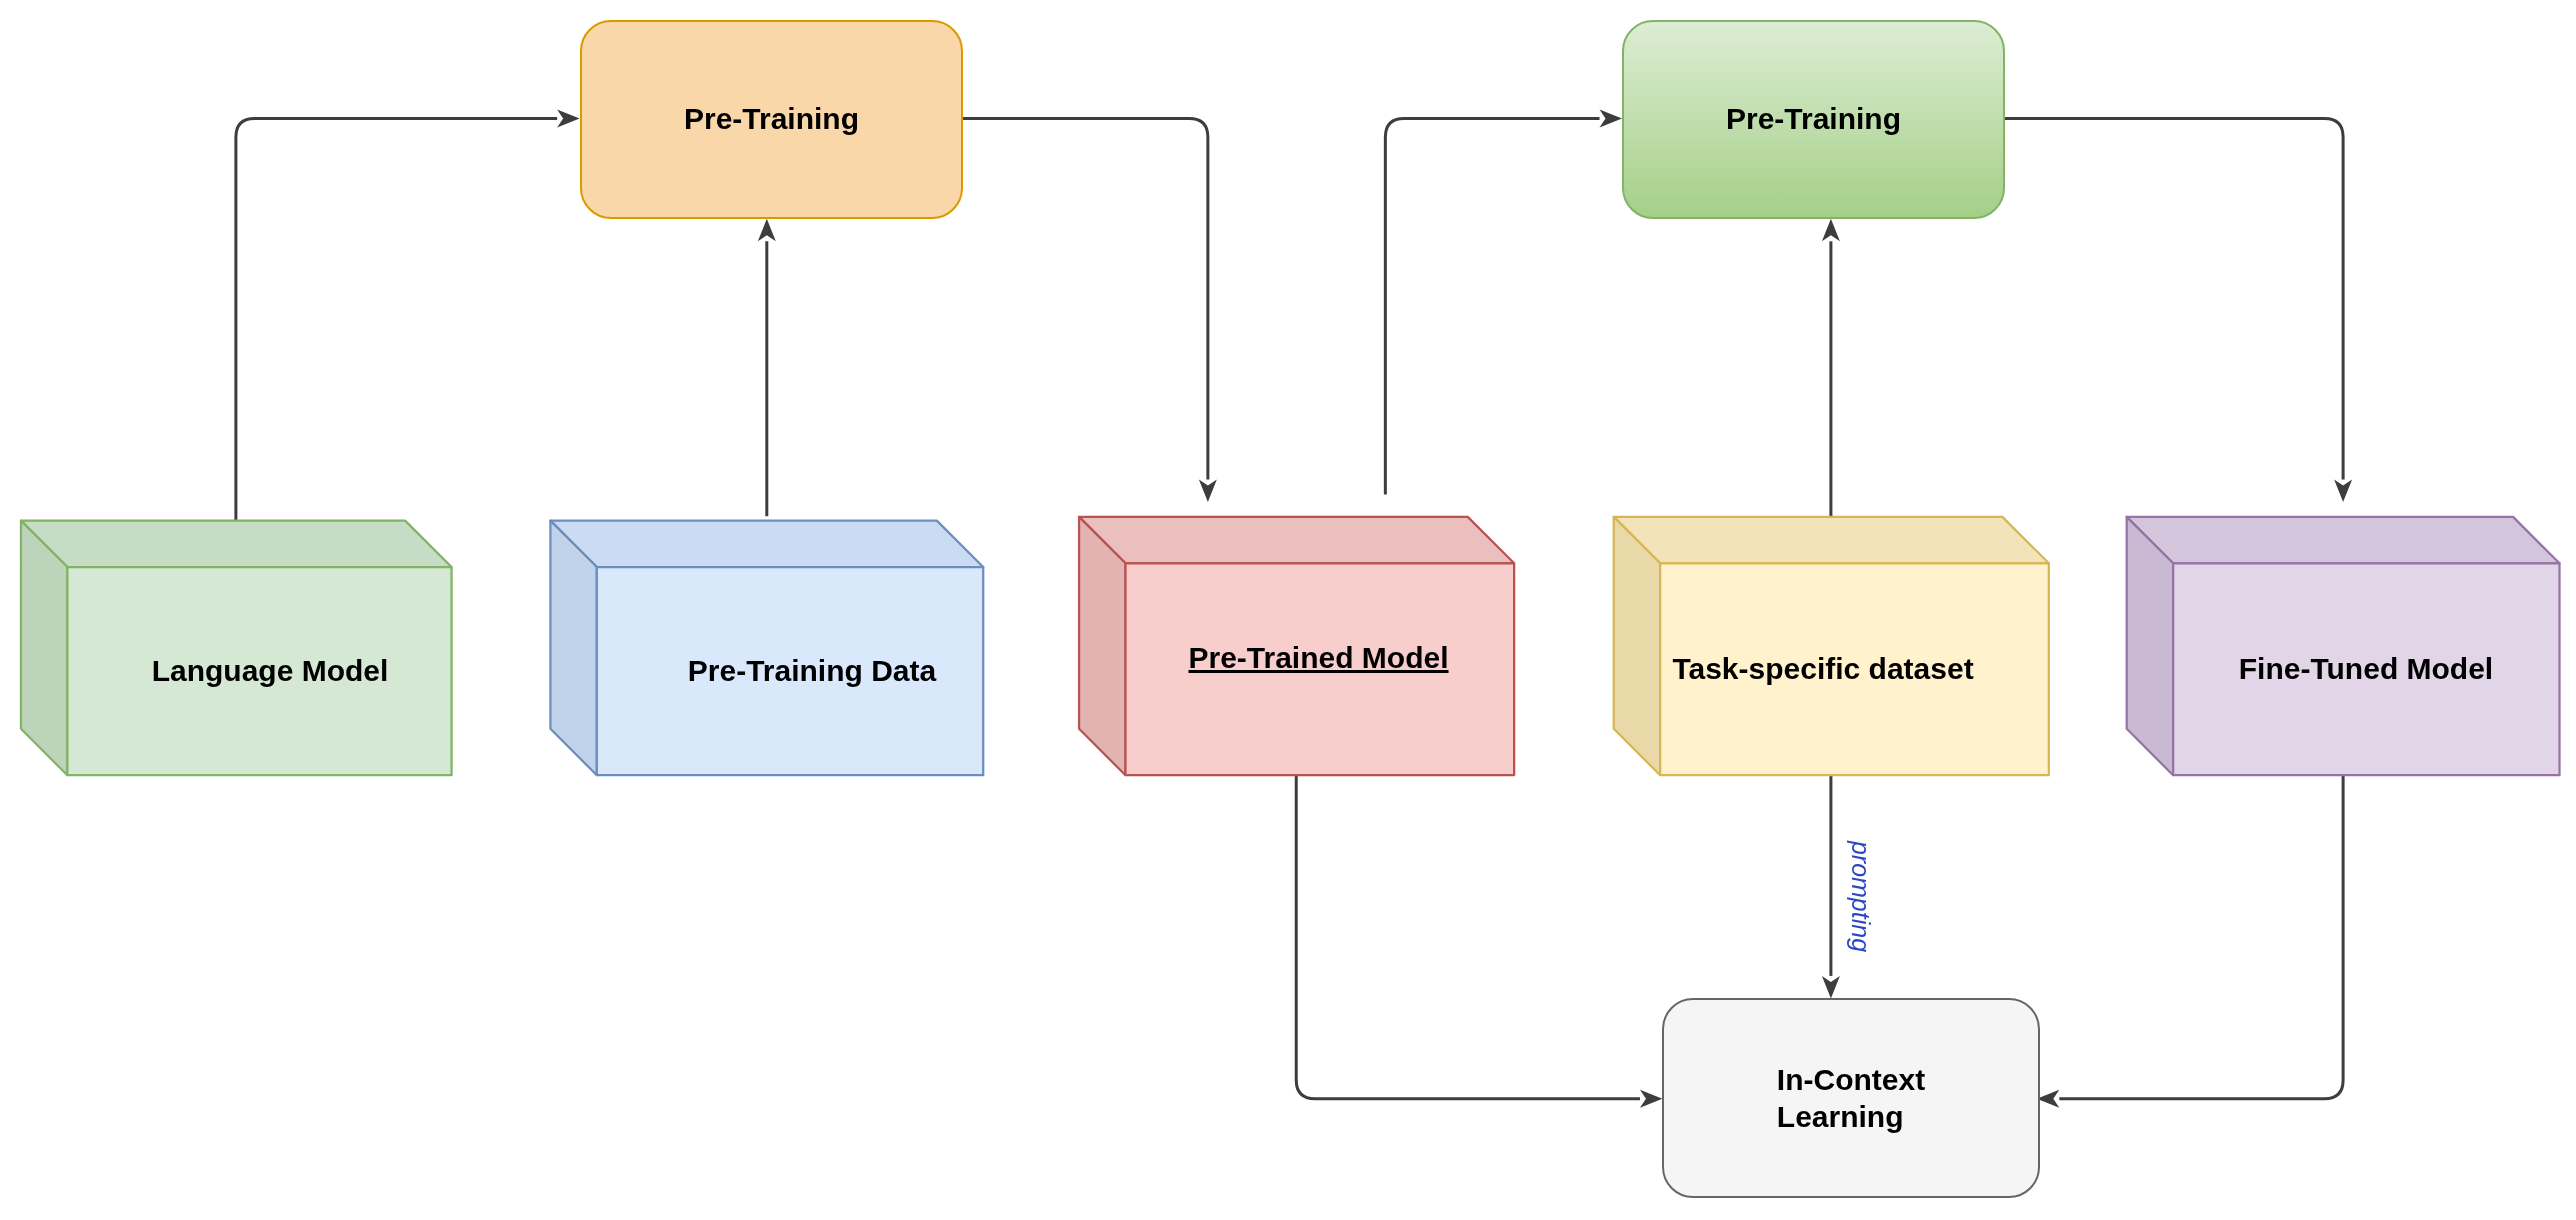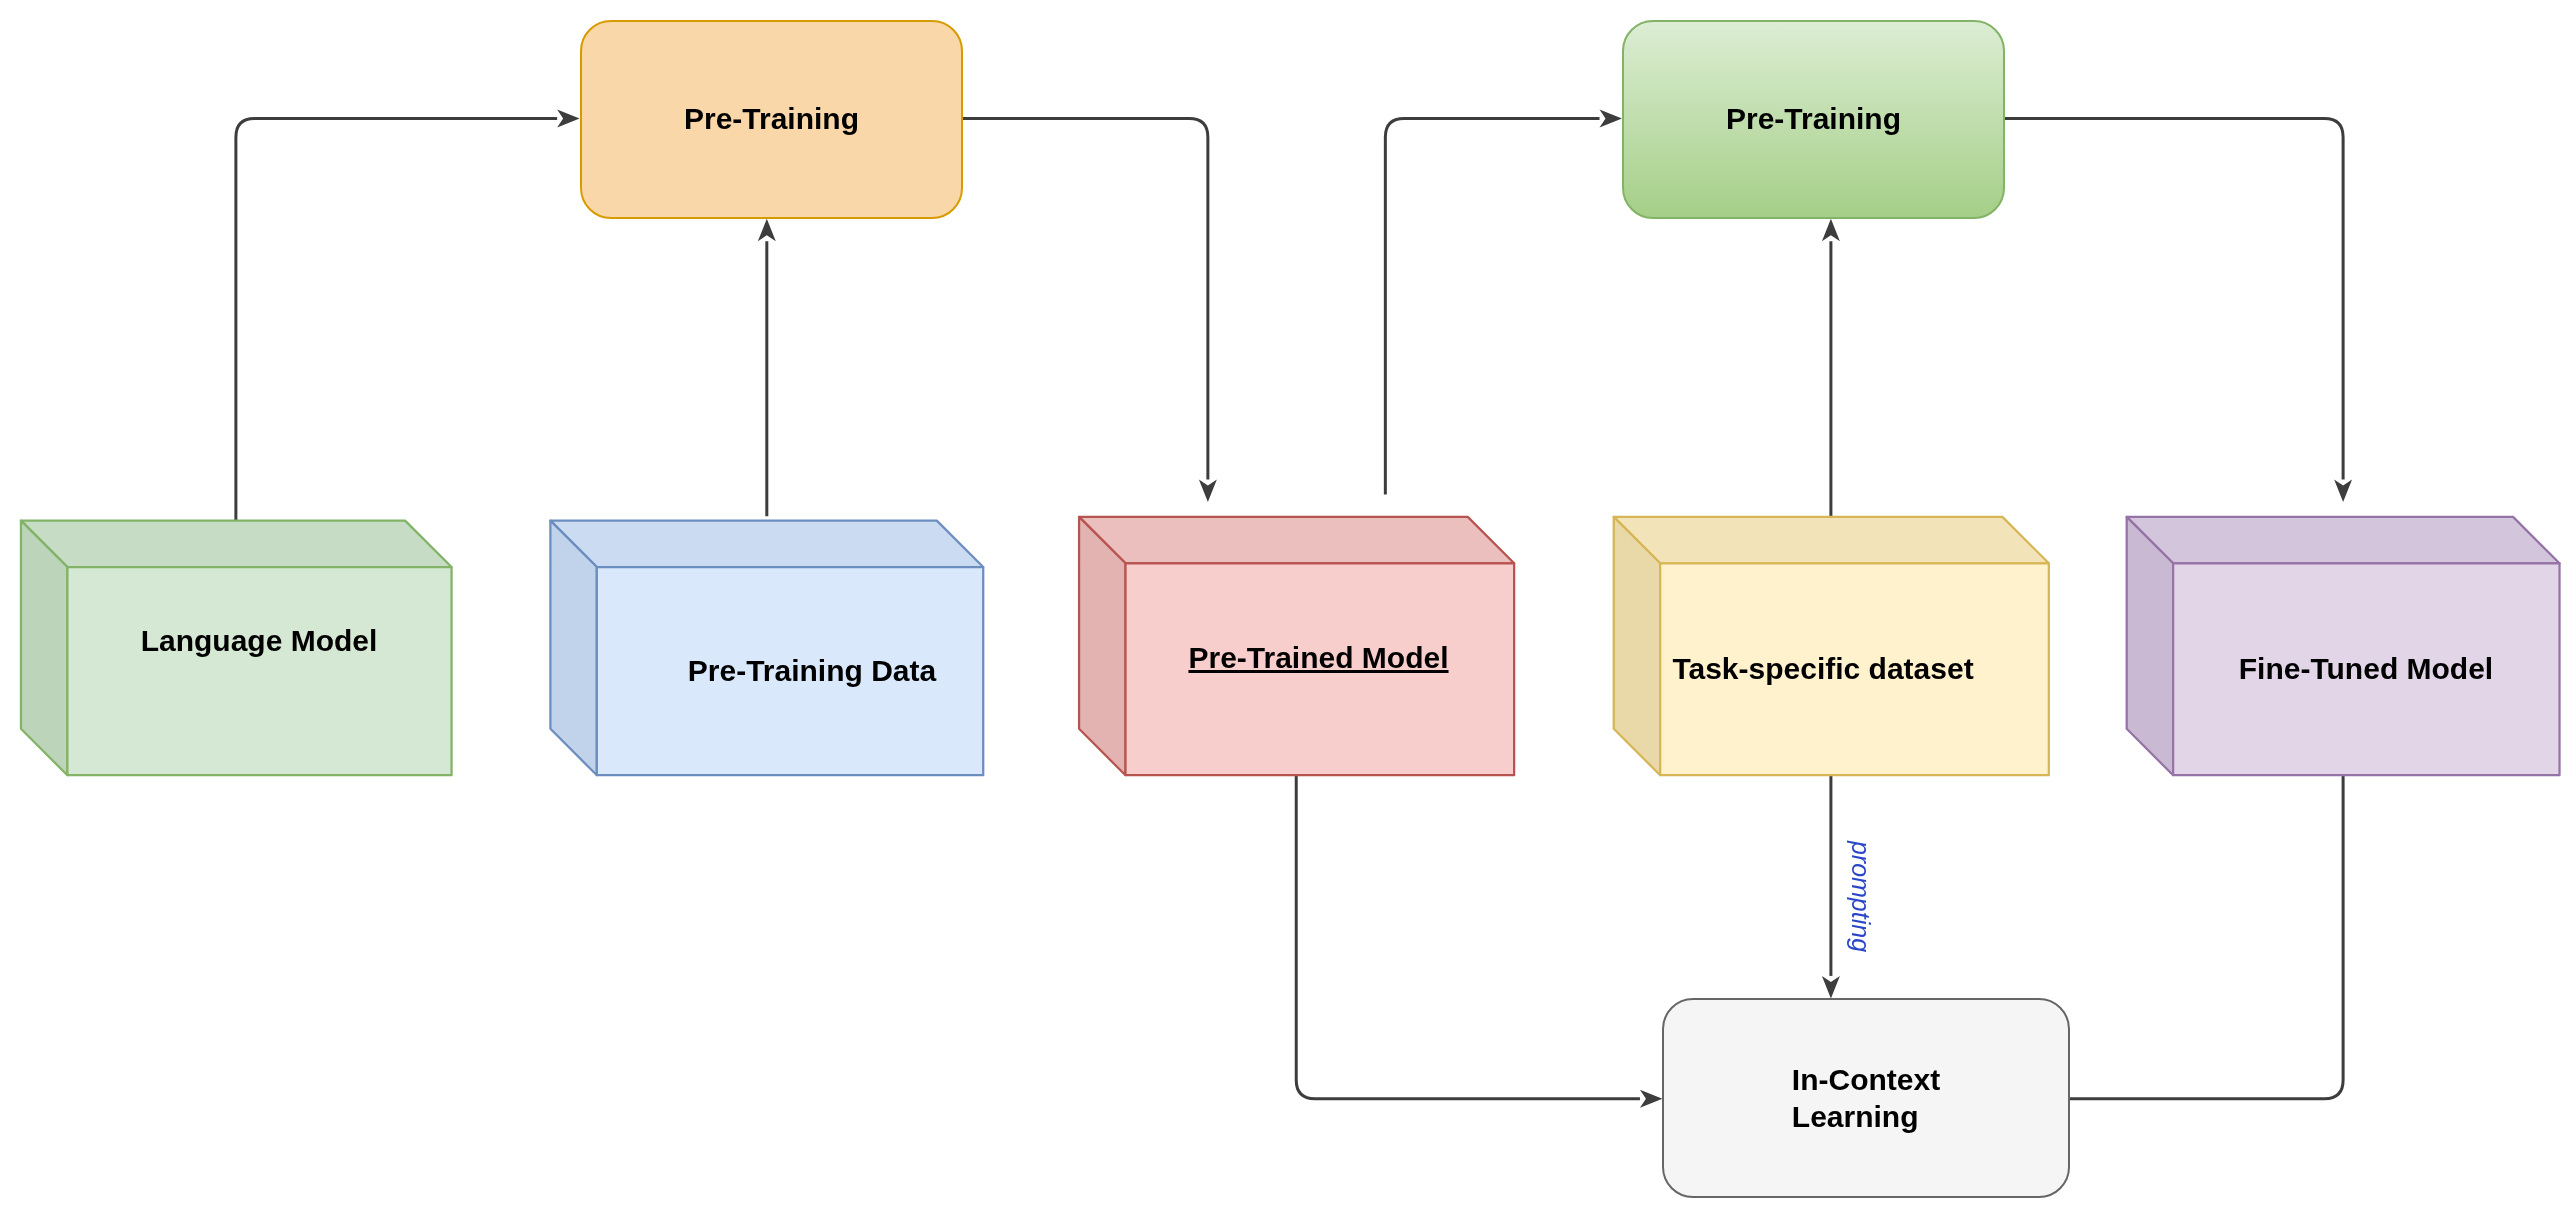"Language Model" div.cube-label { padding-left: none -> 11px; top: 537px -> 567px }
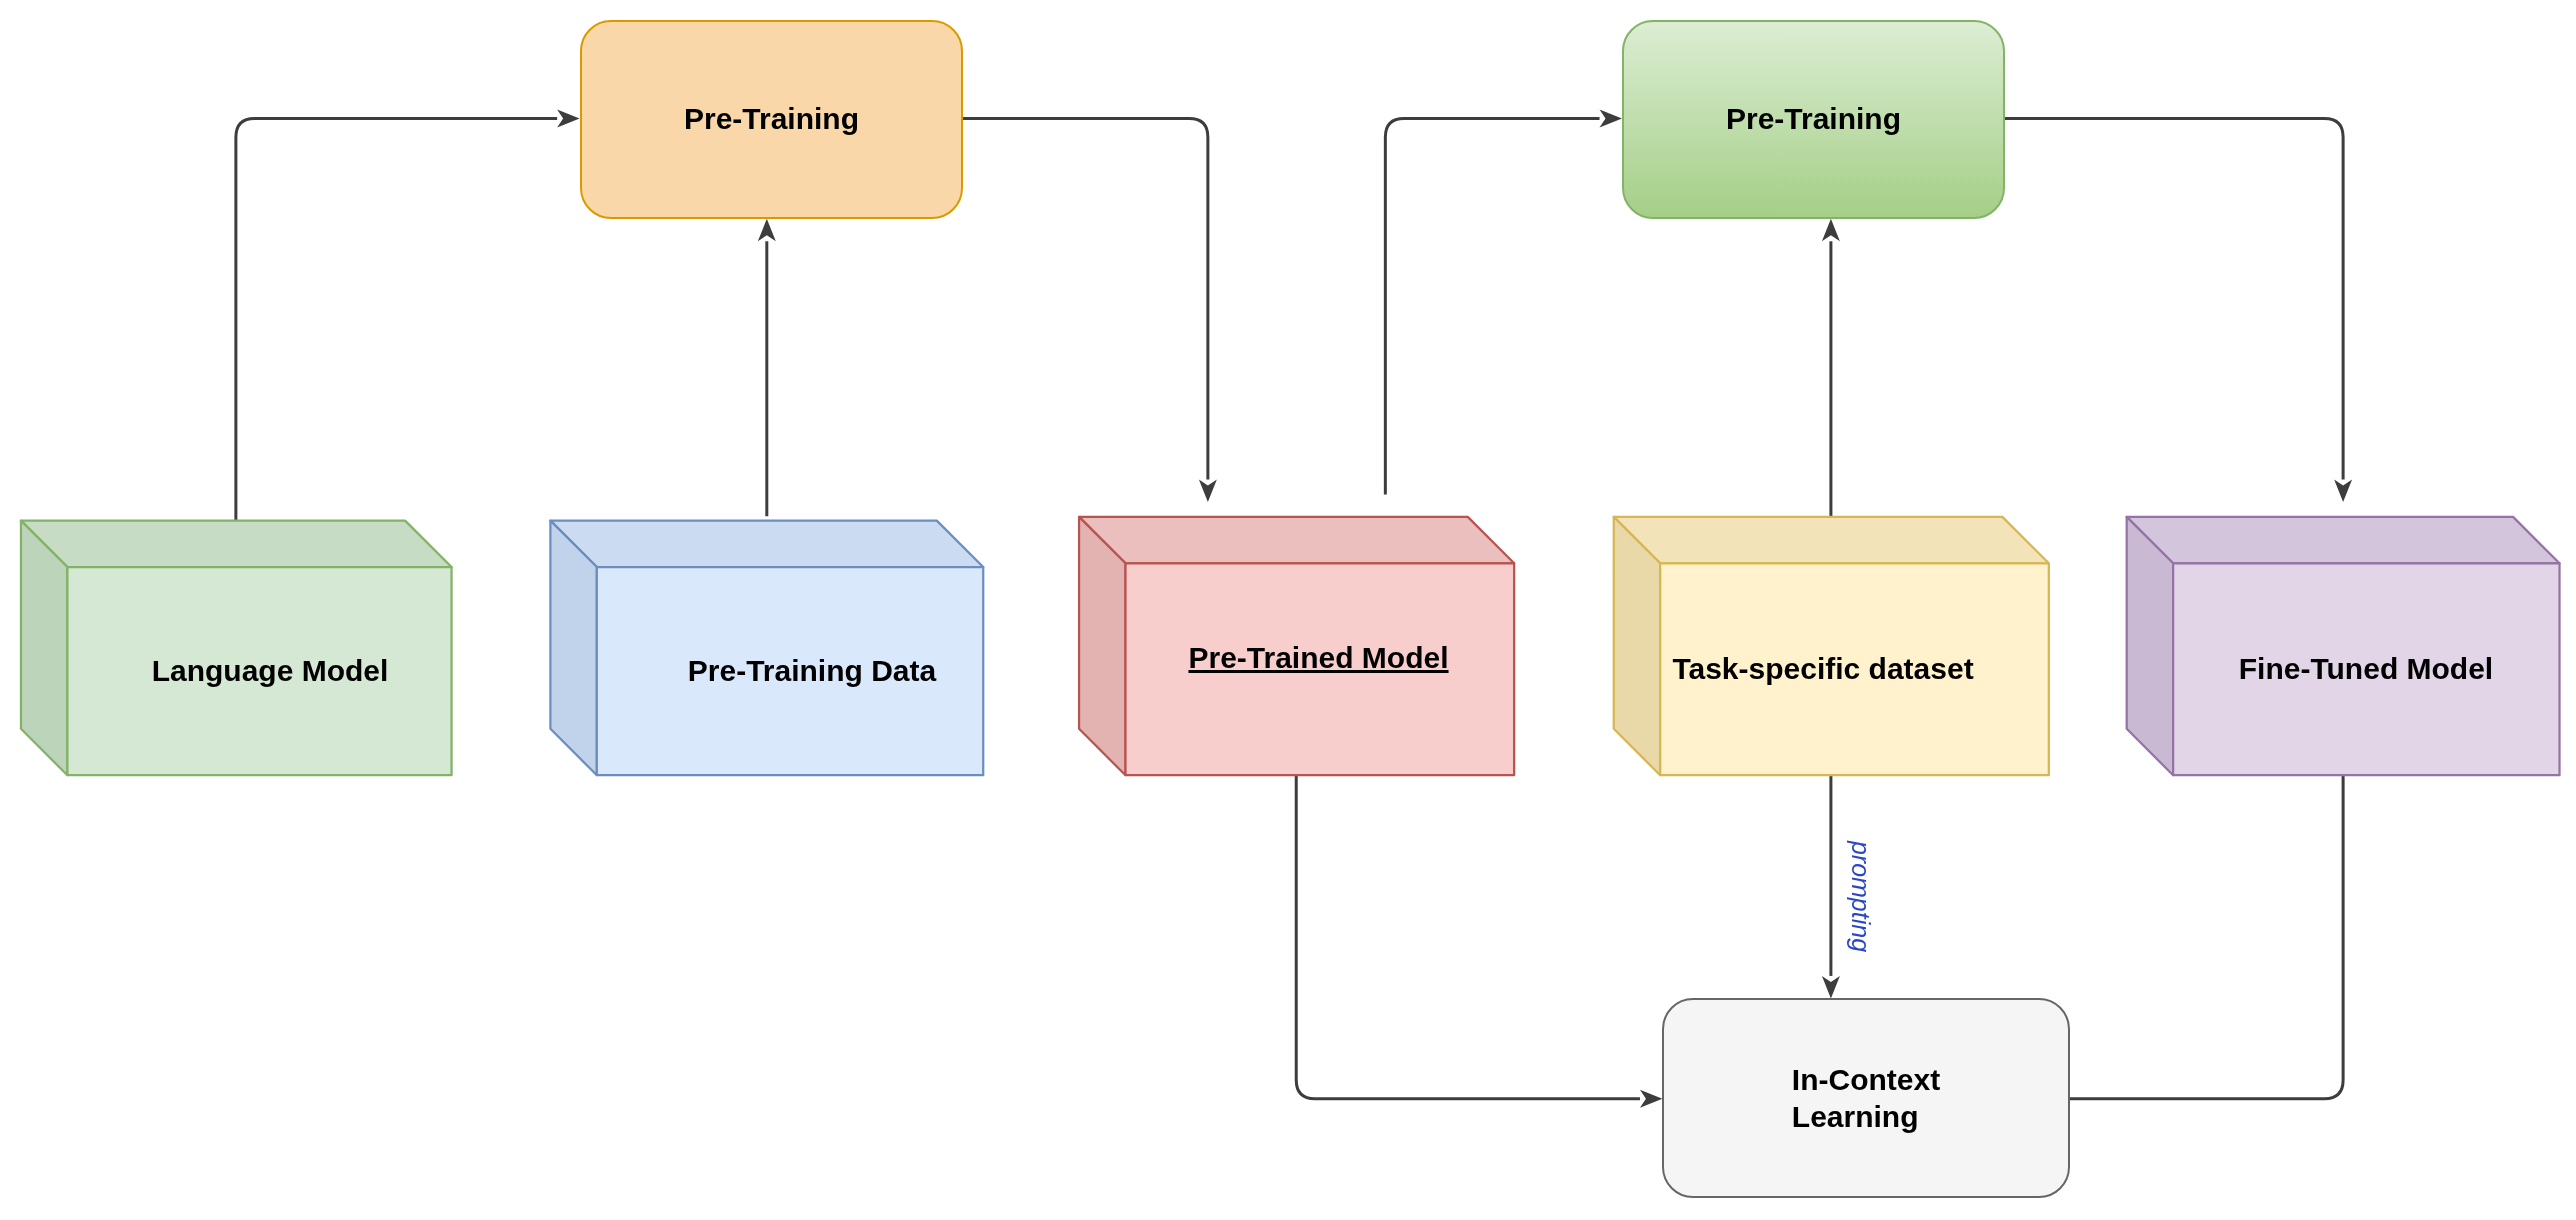"In-Context" div.roundbox { width: 408px -> 378px }
